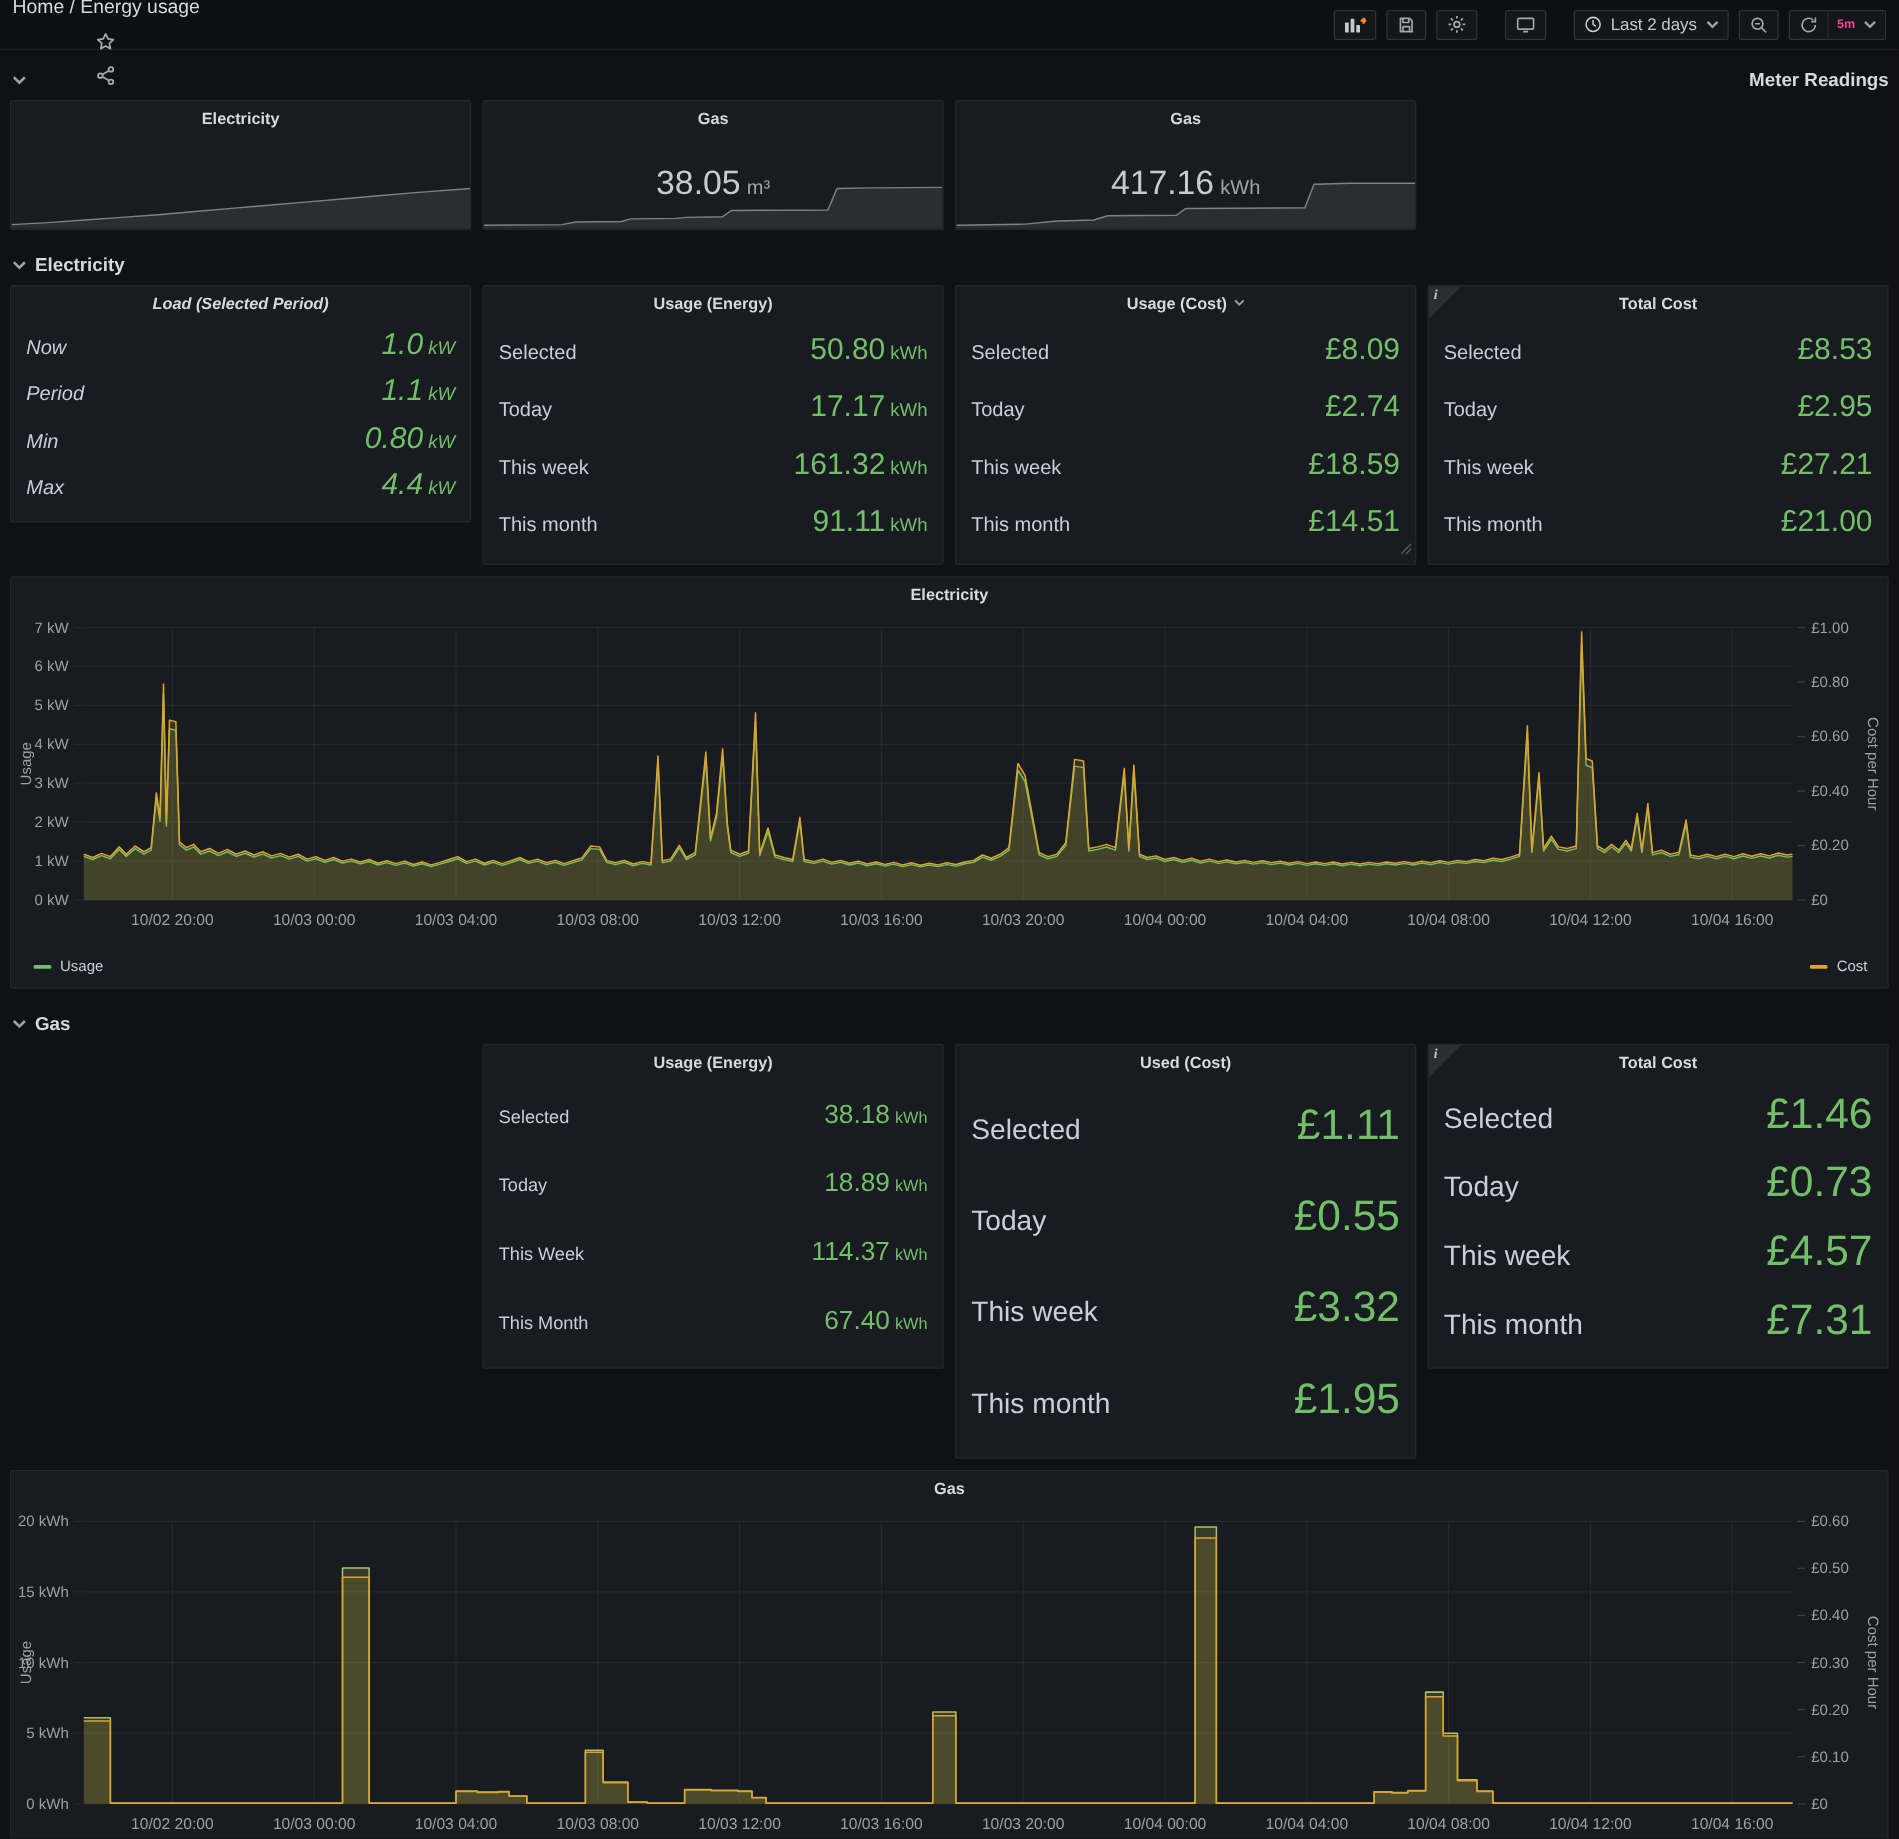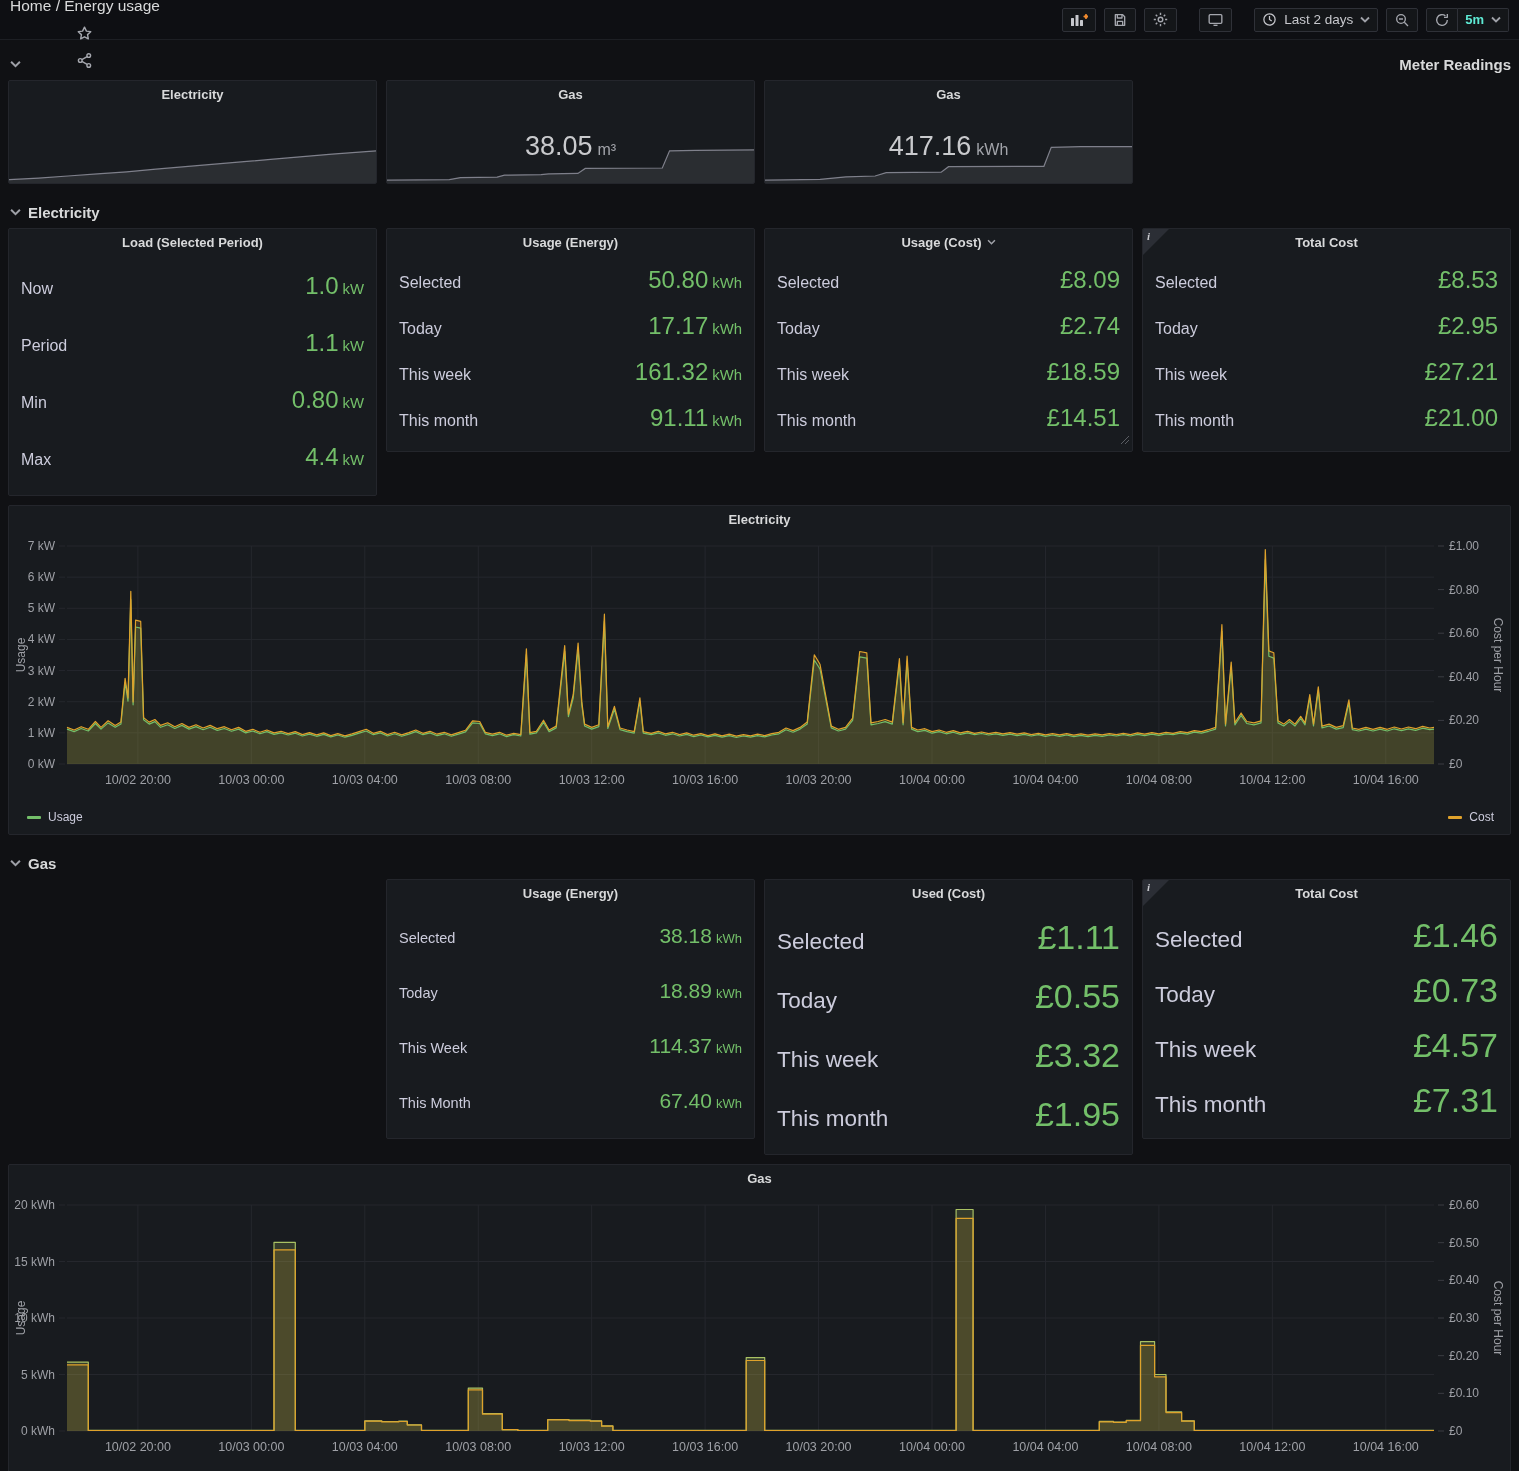"5m" .interval { color: #5eead4 -> #ec4899; font-size: 13px -> 10px }
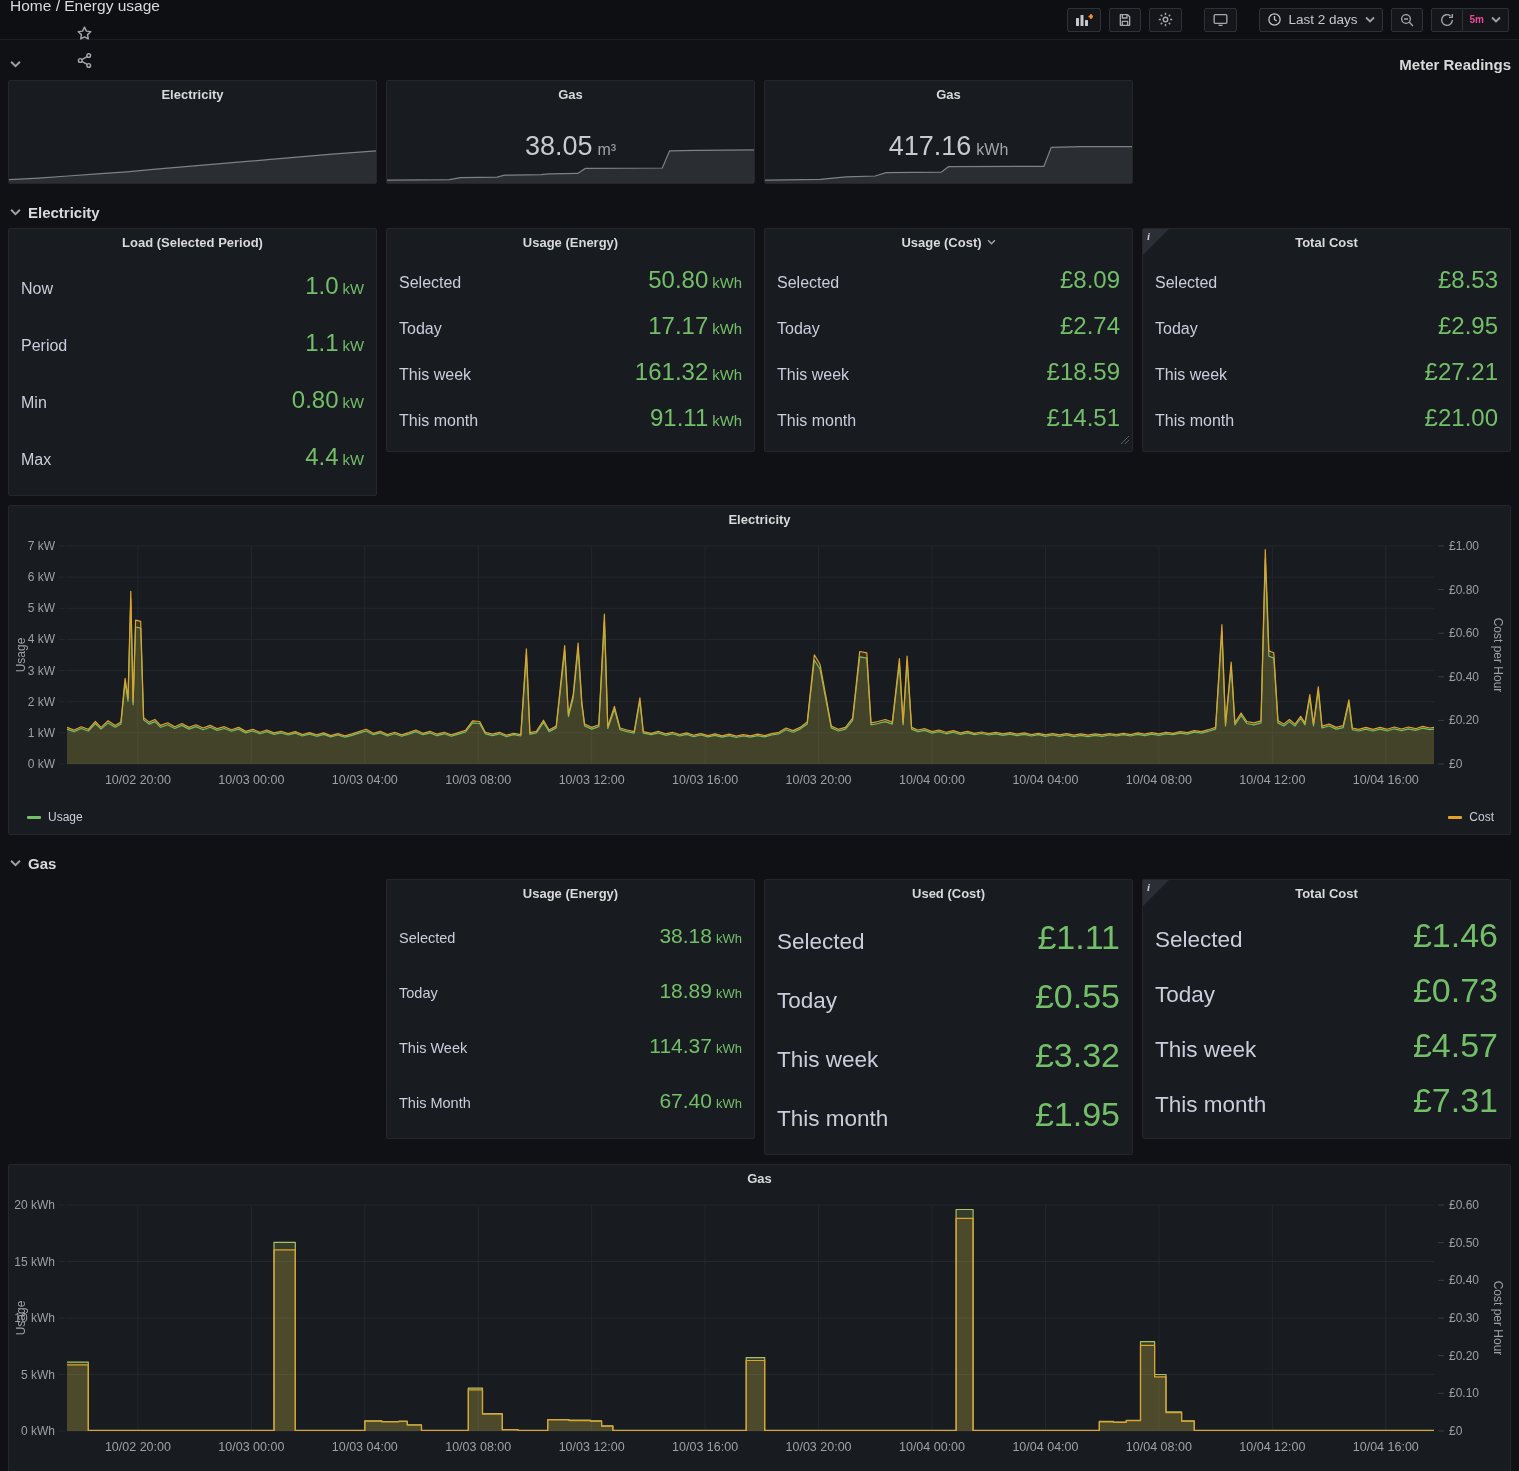"Load (Selected Period)" div.panel { font-style: none -> italic; height: 268px -> 190px }
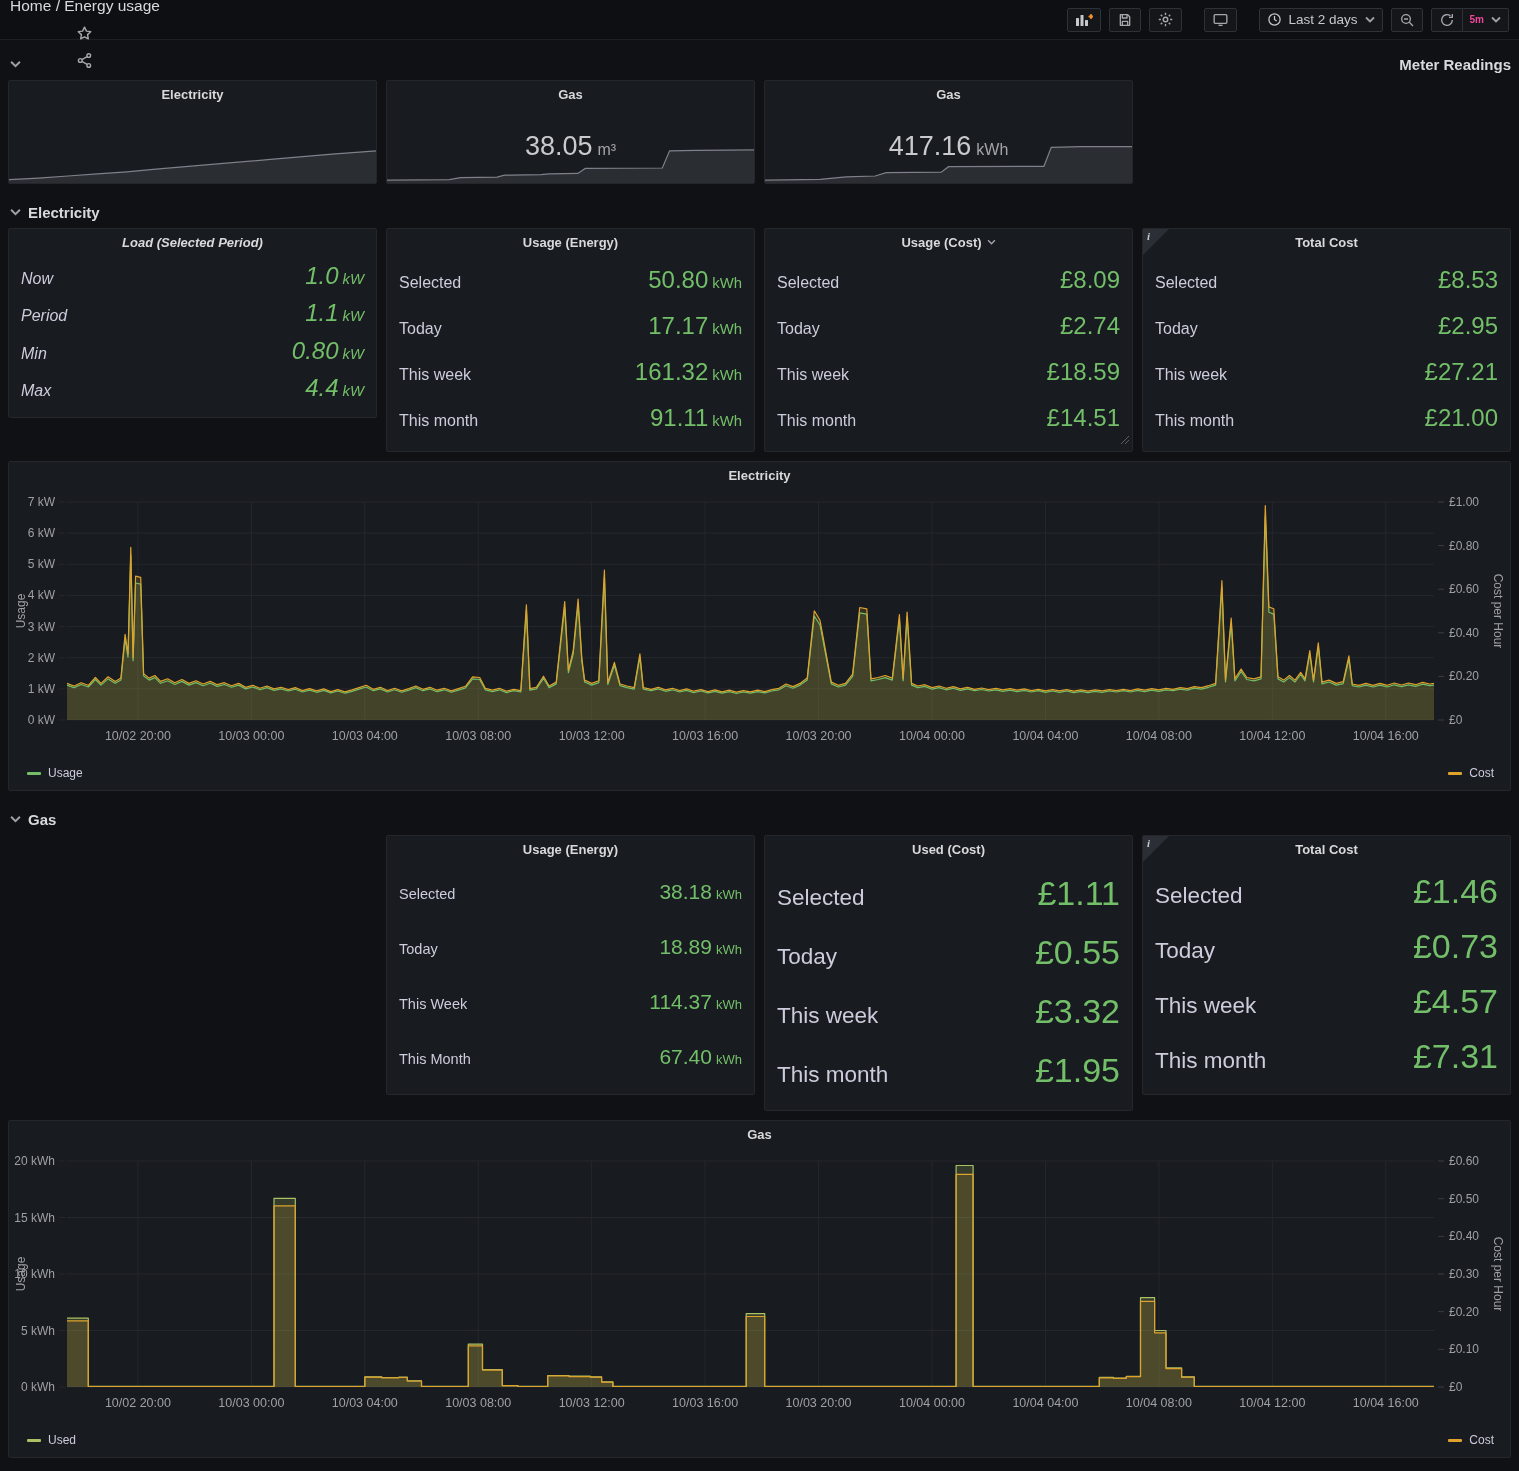"Used (Cost)" div.panel { height: 276px -> 332px }
